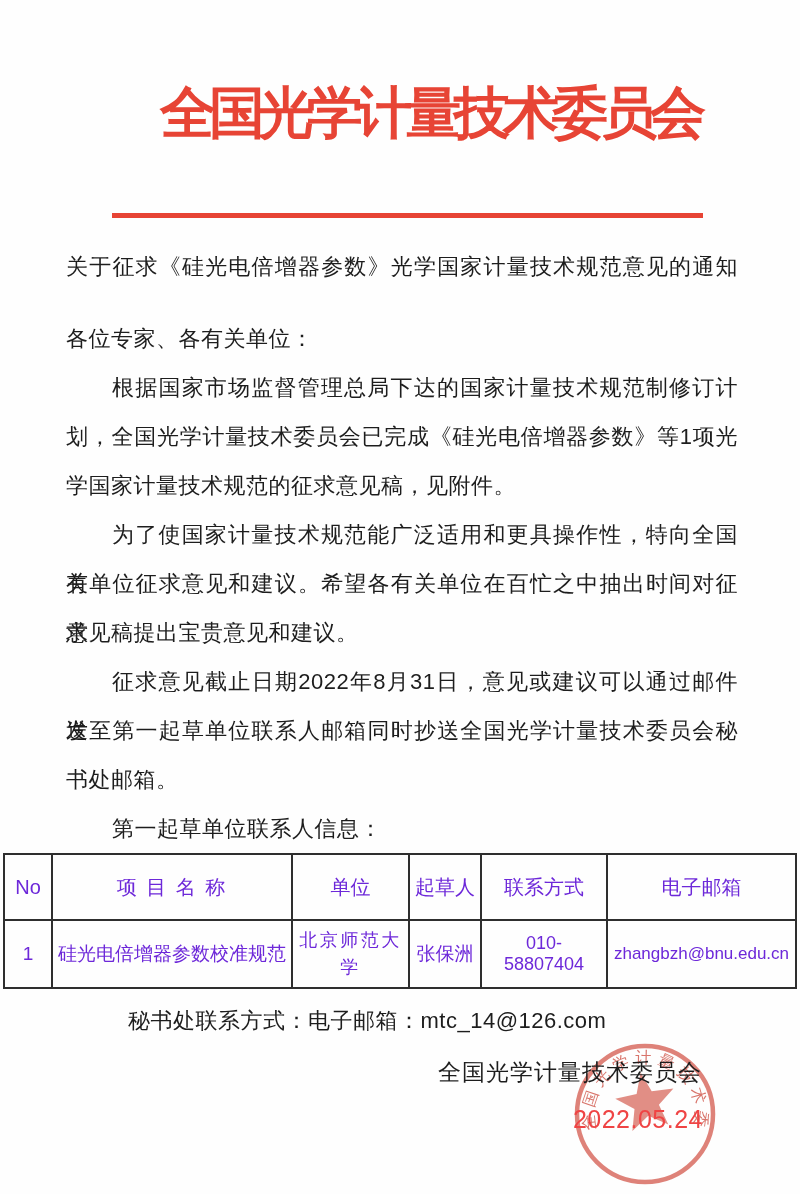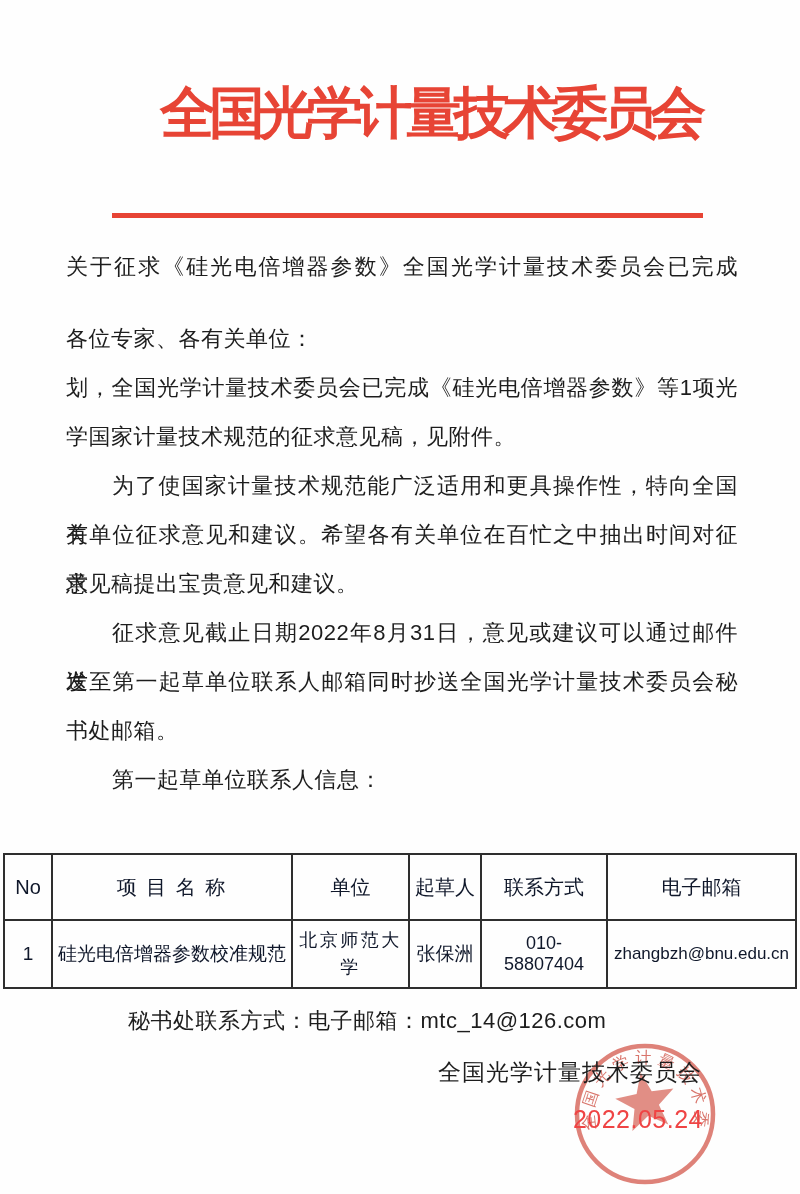"关于征求《硅光电倍增器参数》全国光学计量技术委员会已完成" div.ln { text: 全国光学计量技术委员会已完成 -> 光学国家计量技术规范意见的通知 }
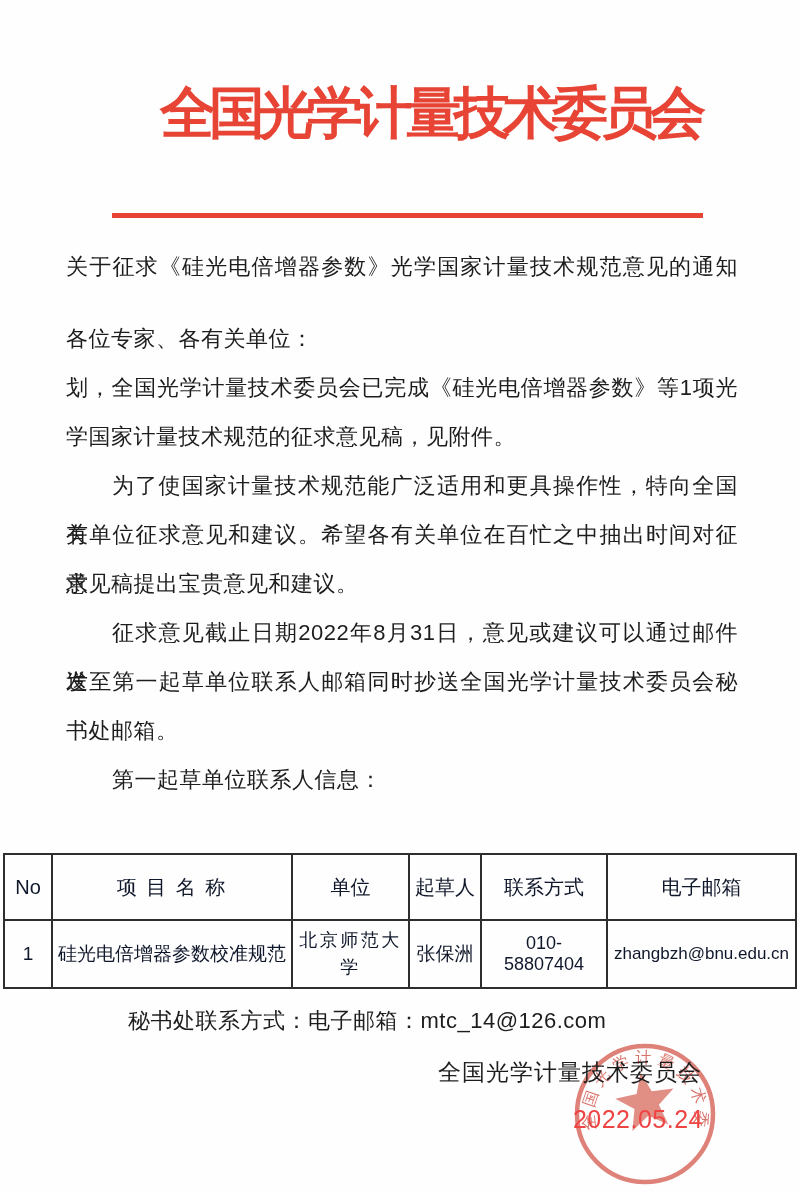"根据国家市场监督管理总局下达的国家计量技术规范制修订计" div.ln { html: none -> <div>根据国家市场监督管理总局下达的国家计量技术规范制修订计</div> }
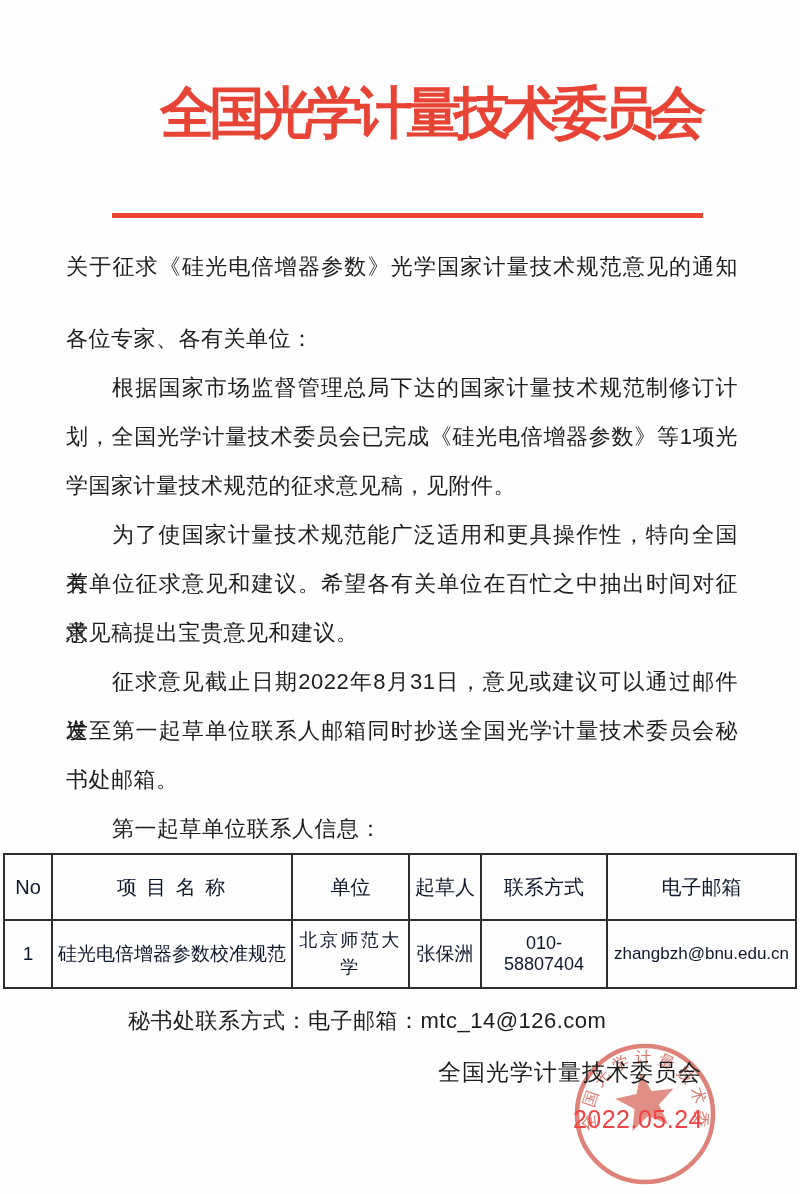"No" .contact-table { color: #0f172a -> #6d28d9 }
